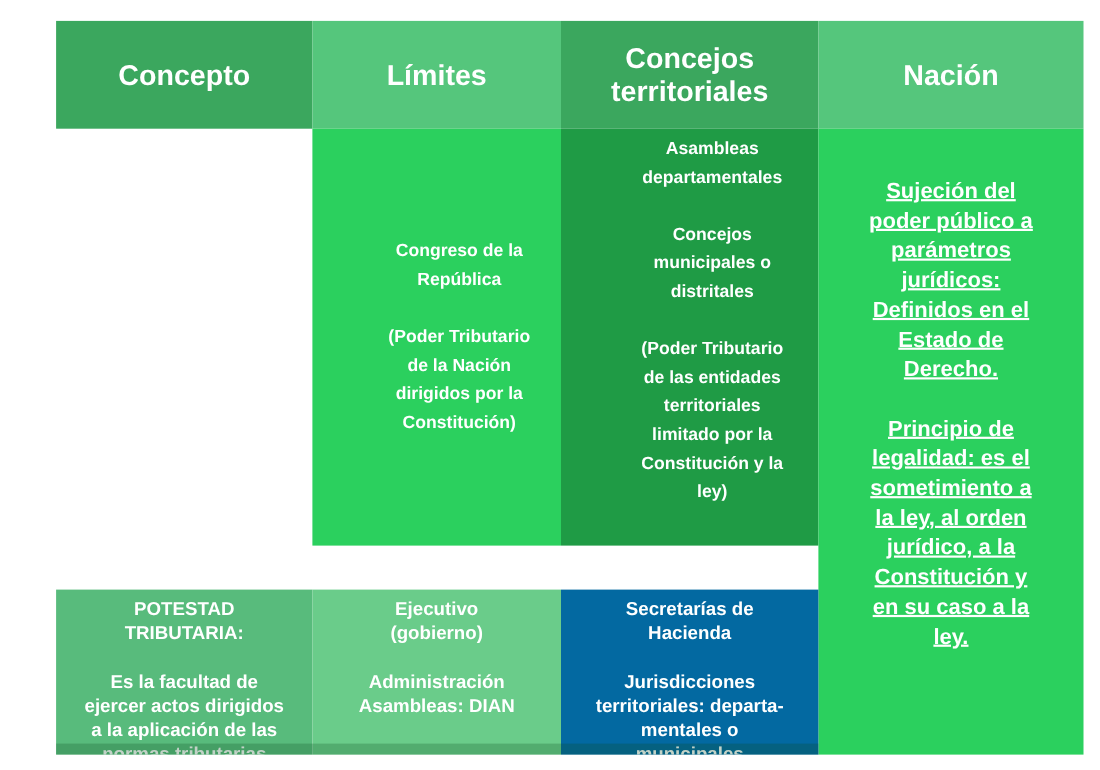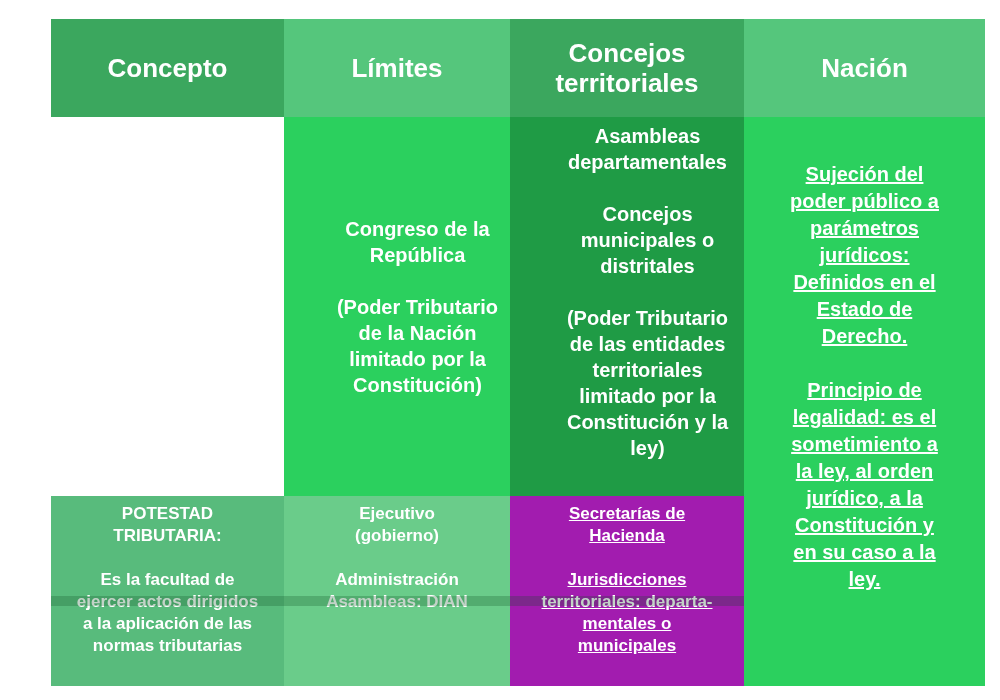"Concepto" .table { height: 587px -> 667px }
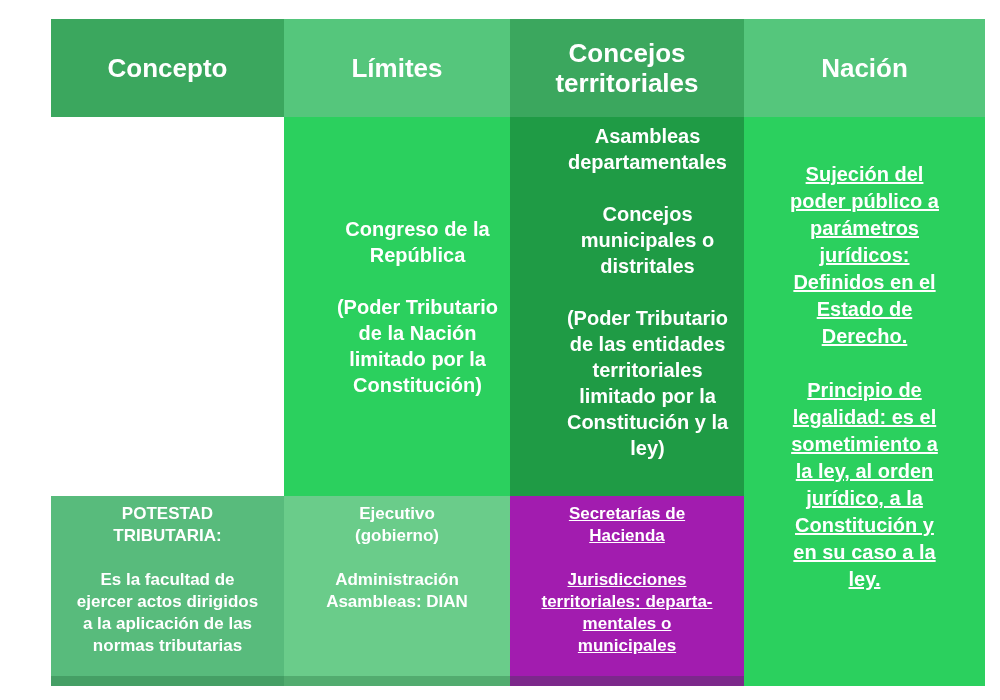"Asambleas" .body-txt { font-size: 20px -> 16px }
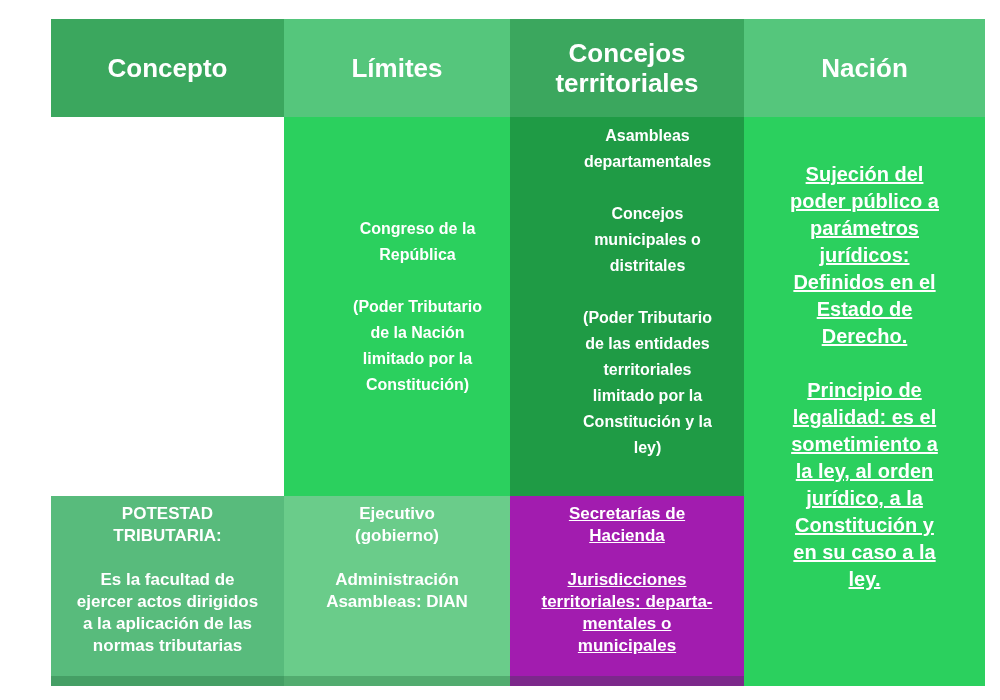"Congreso de la" div.cell { text: limitado -> dirigidos }
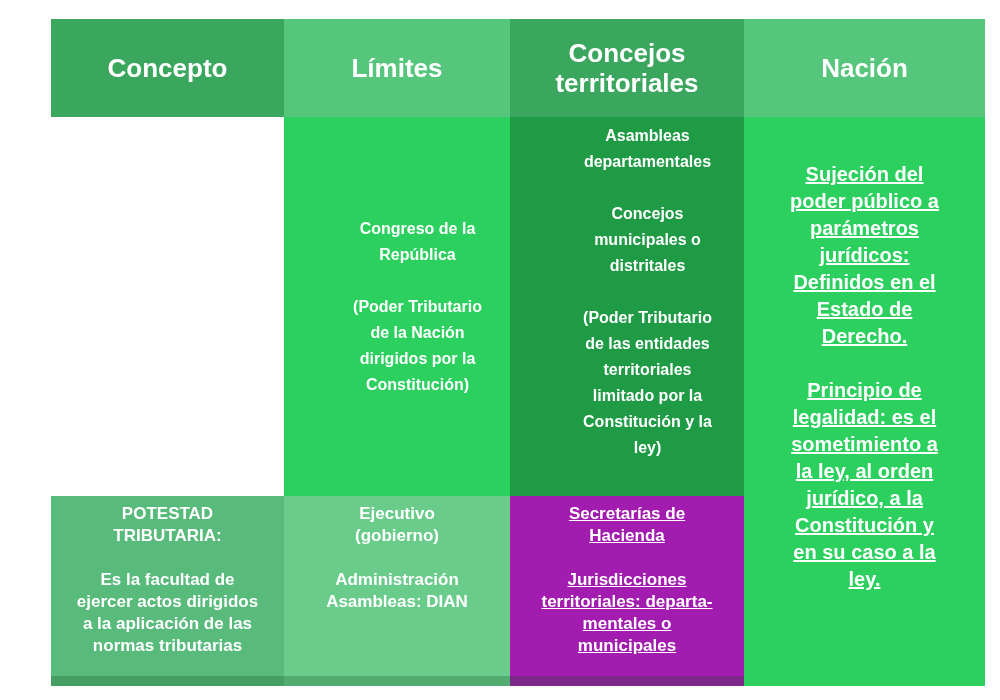"POTESTAD" .row3 { margin-top: none -> 40px }
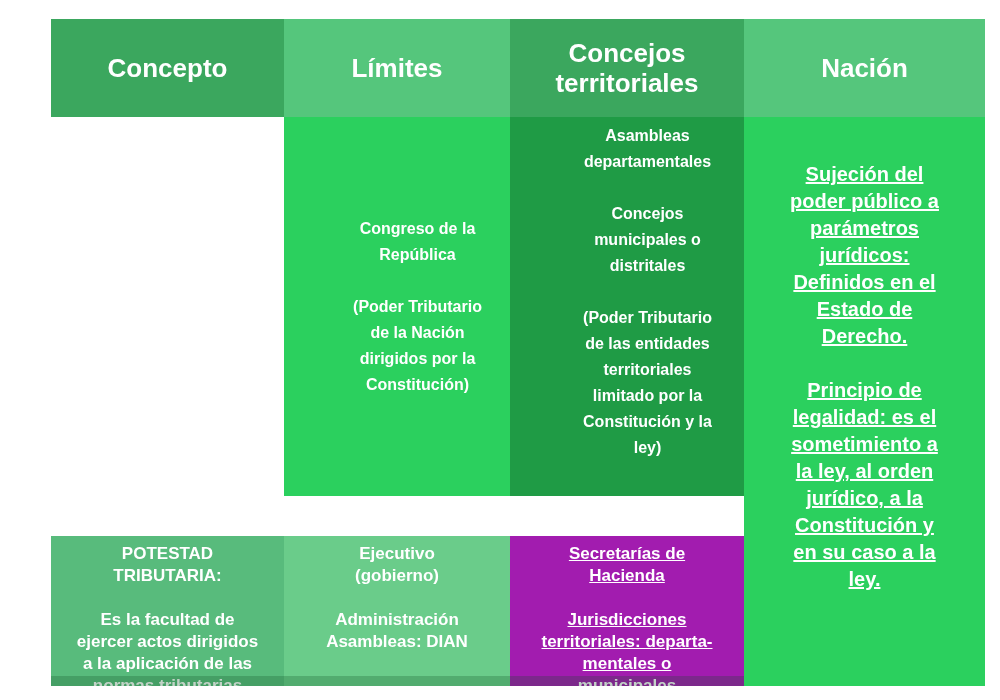"Secretarías de" .c3r3 { background: #a21caf -> #0369a1; text-decoration: underline -> none }
